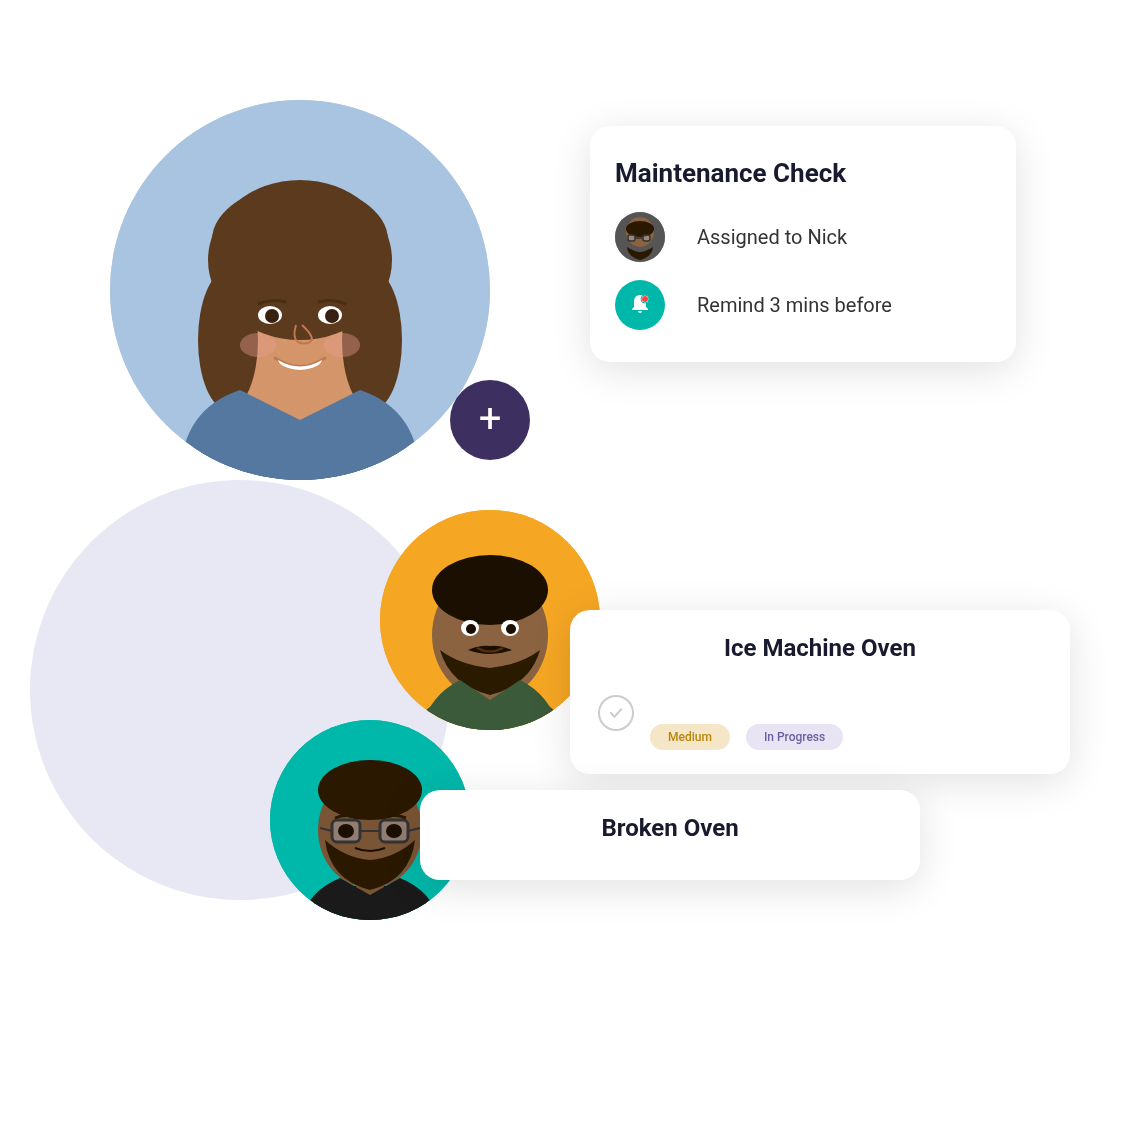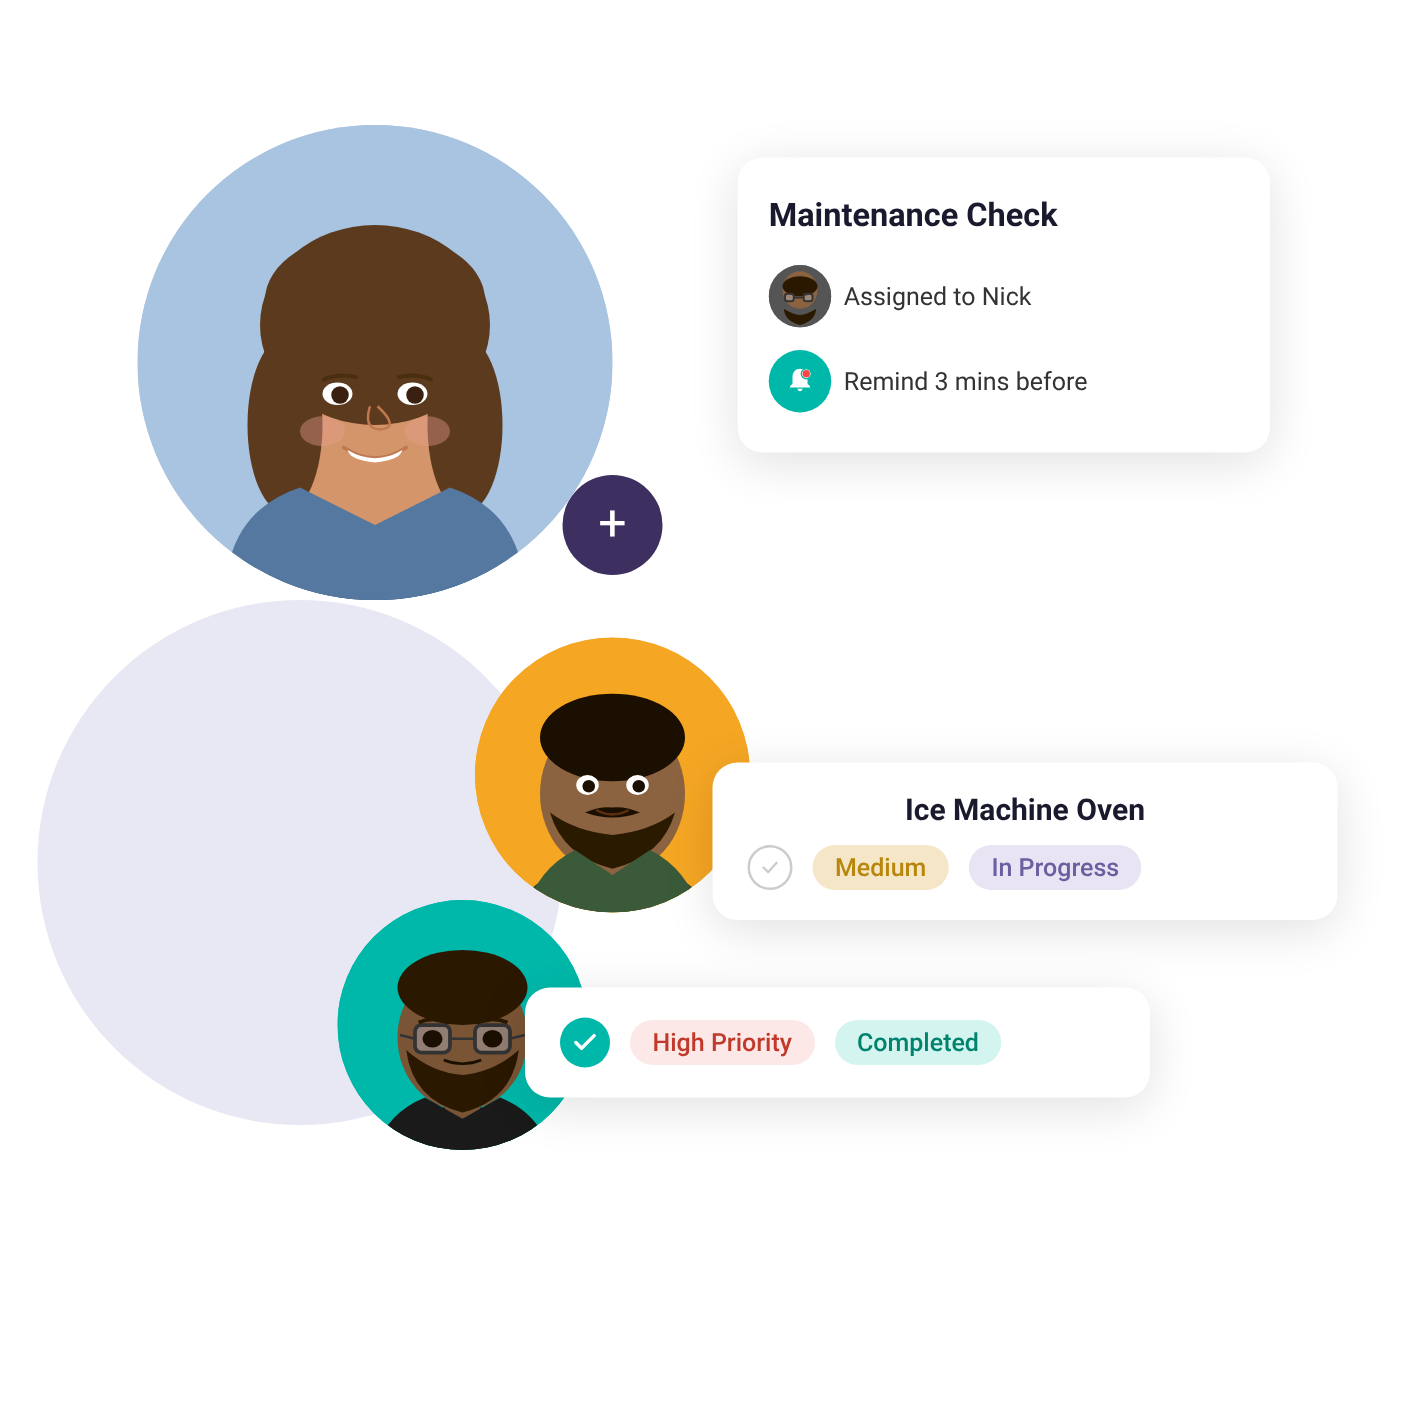"Assigned to Nick" .card-row { gap: 10px -> 32px }
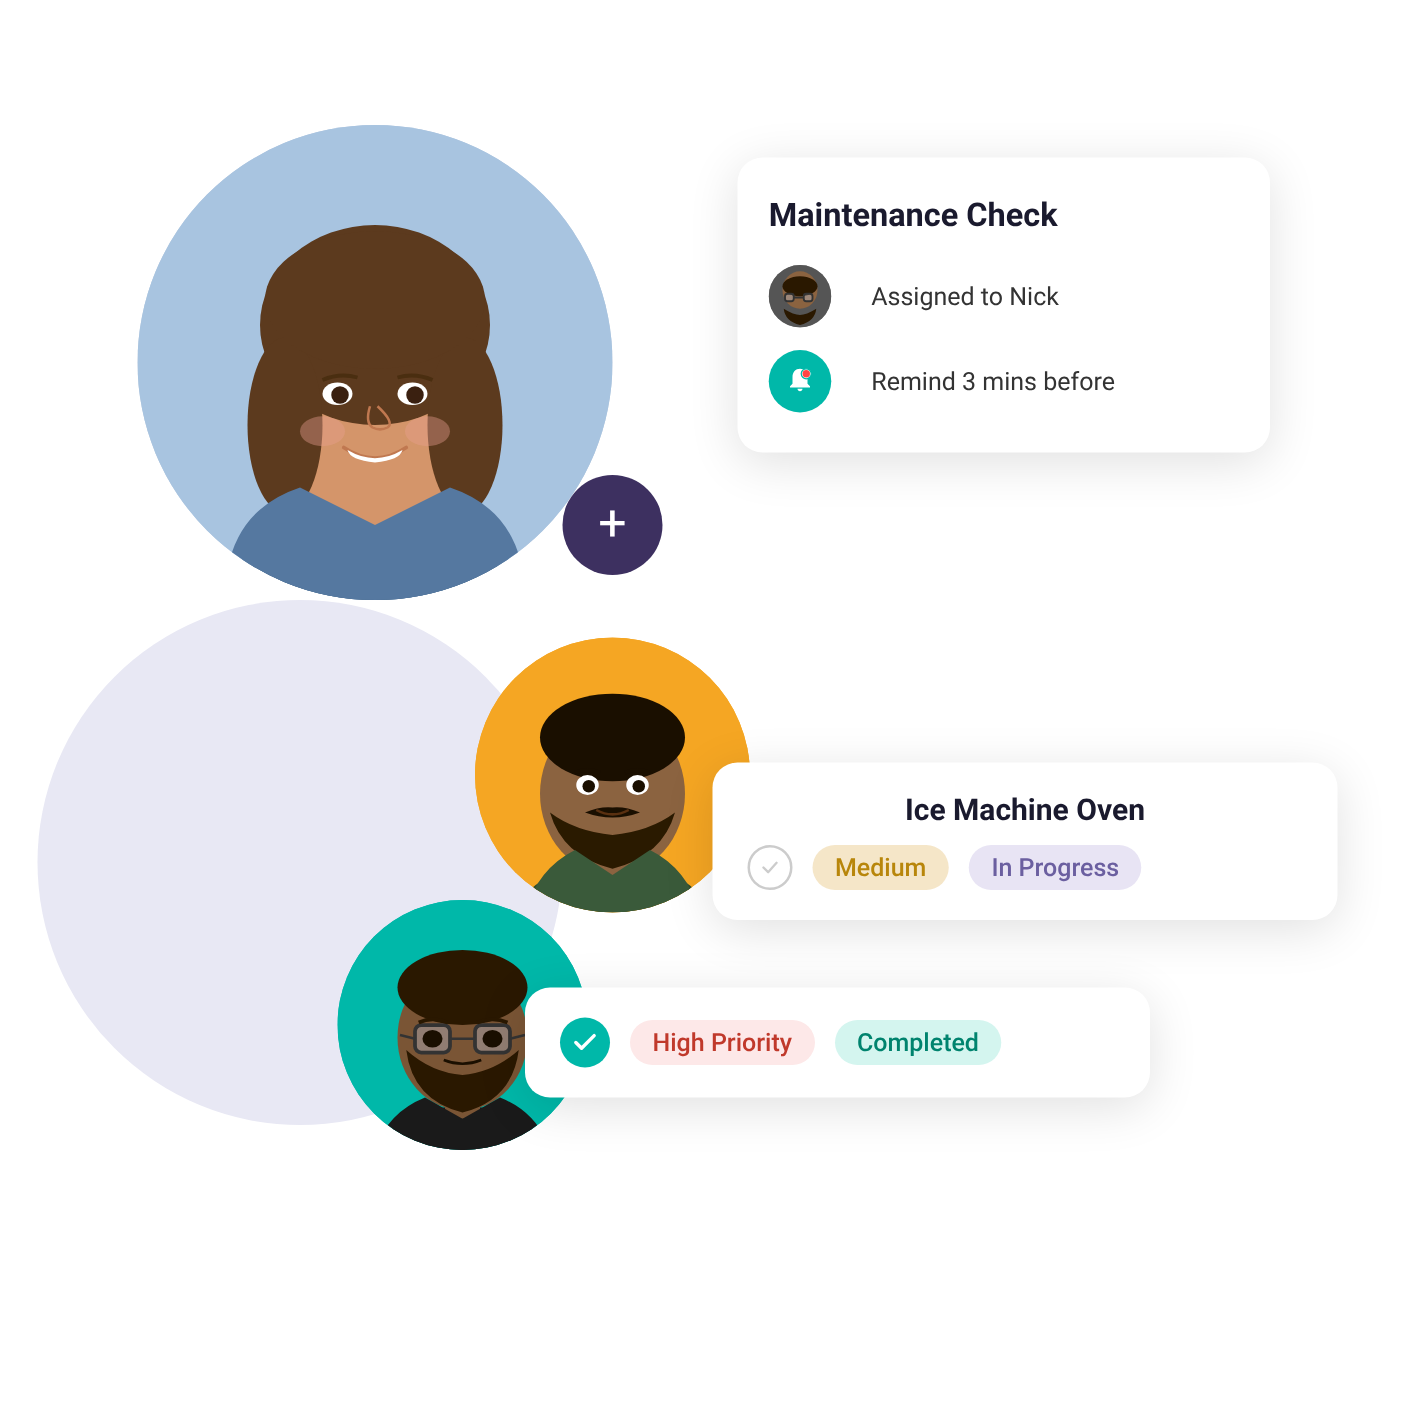"Medium" .badge { font-size: 20px -> 12px; margin-top: none -> 48px }
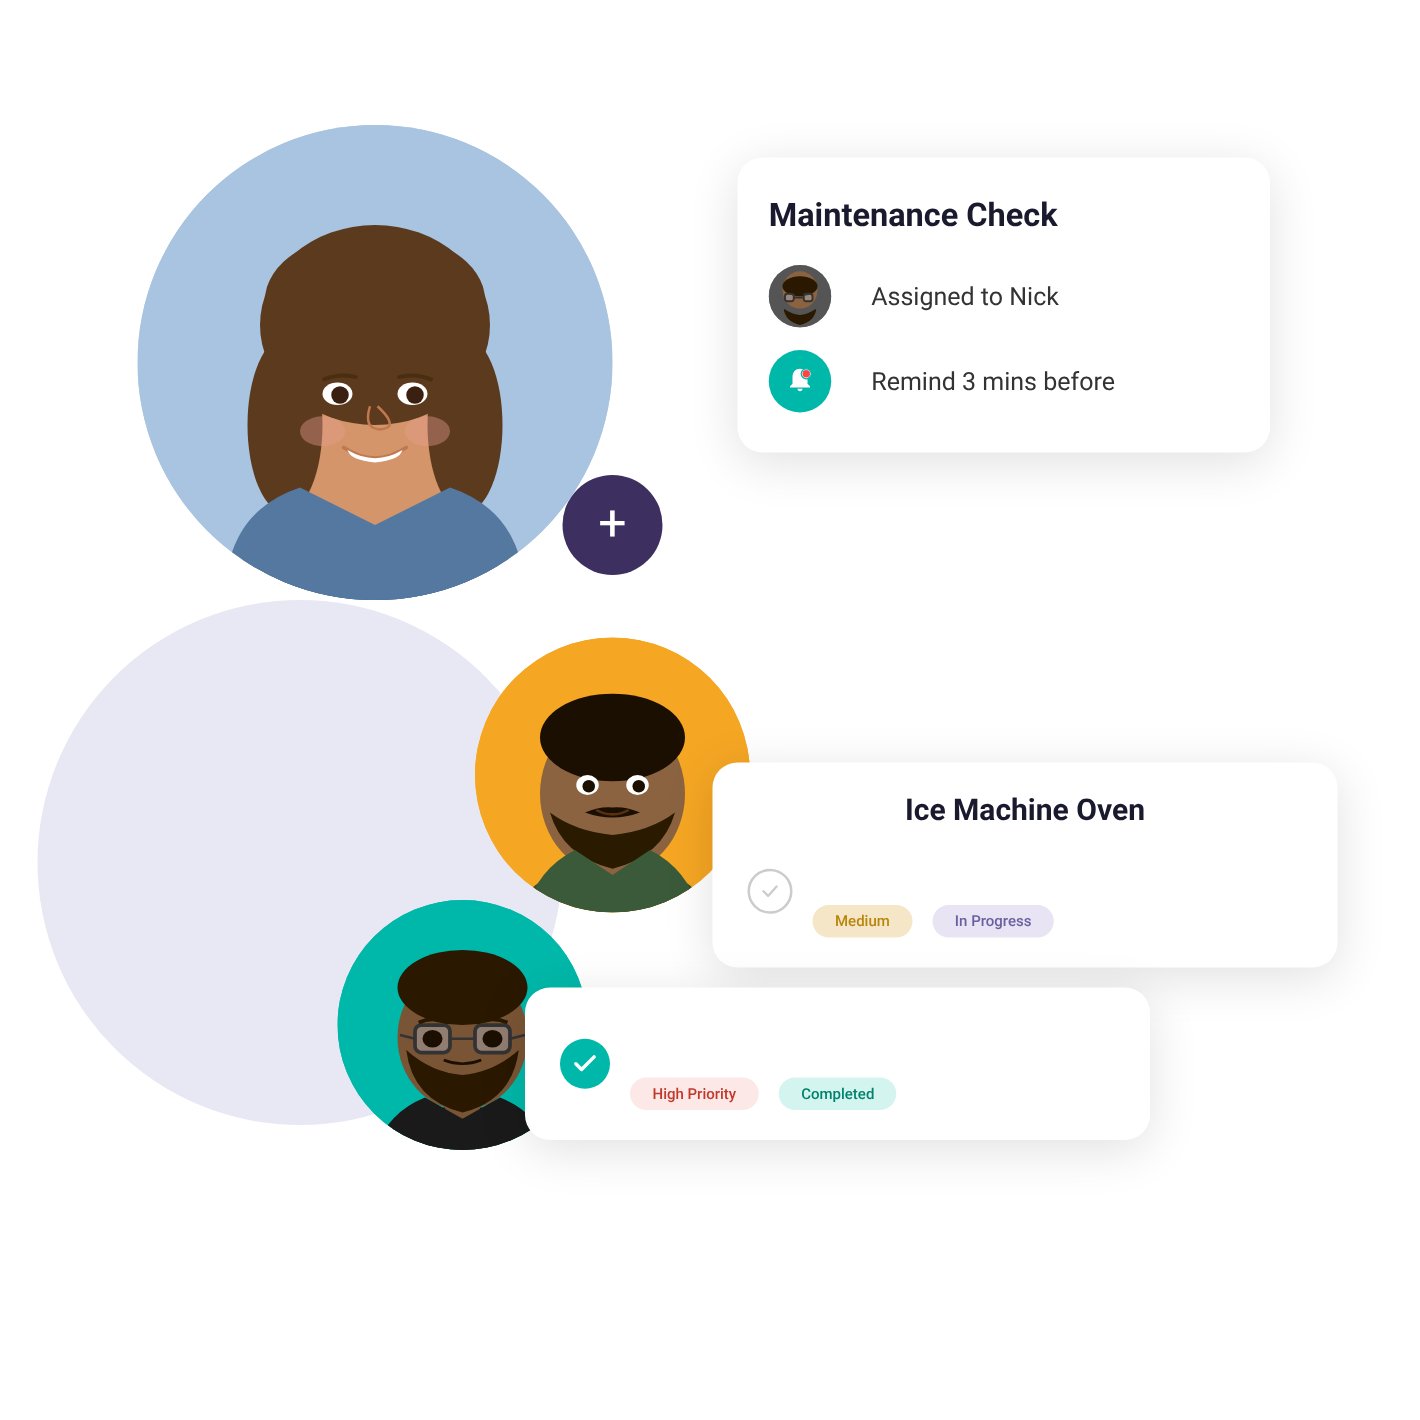"Broken Oven" div.card-title { html: none -> <div>Broken Oven</div> }
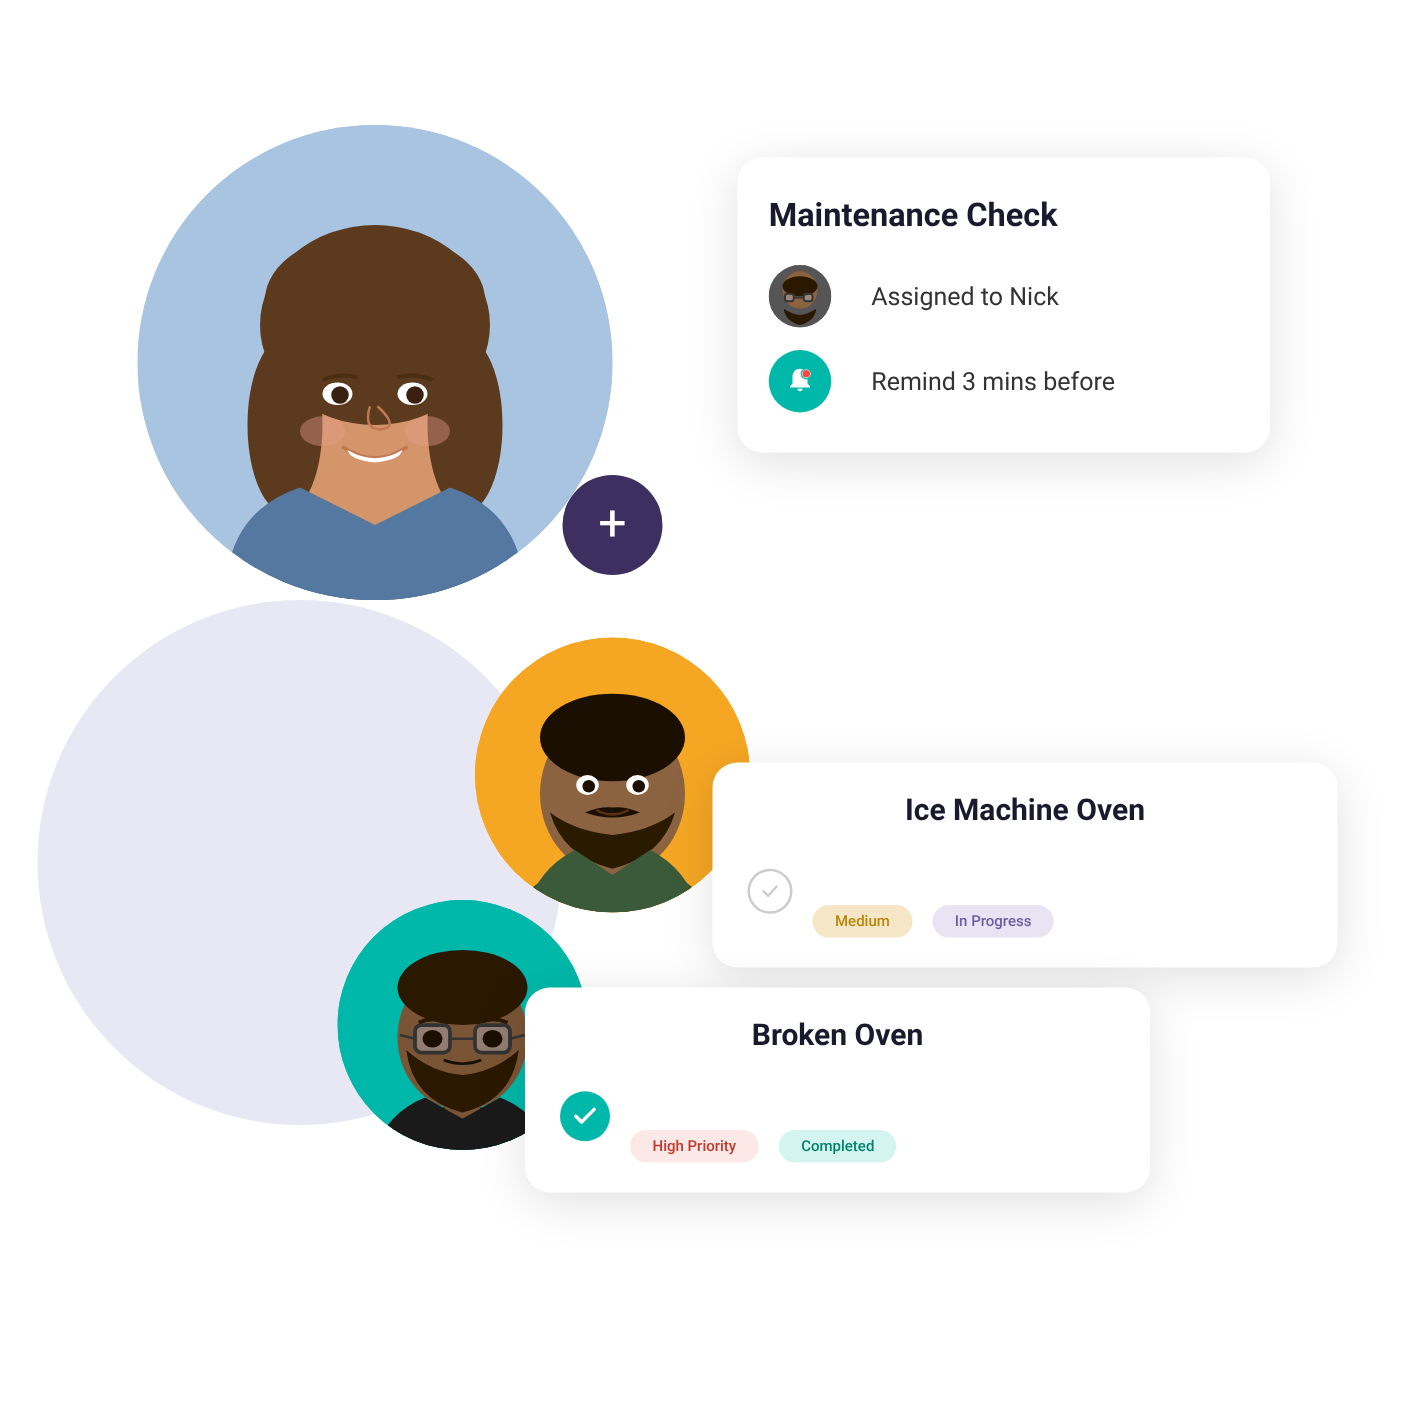"High Priority" div.card-broken-row { html: <div> <div> <svg> <polyline></polyline> </svg> </div> <span>High Priority</span> <span>Completed</span> </div> -> none }
